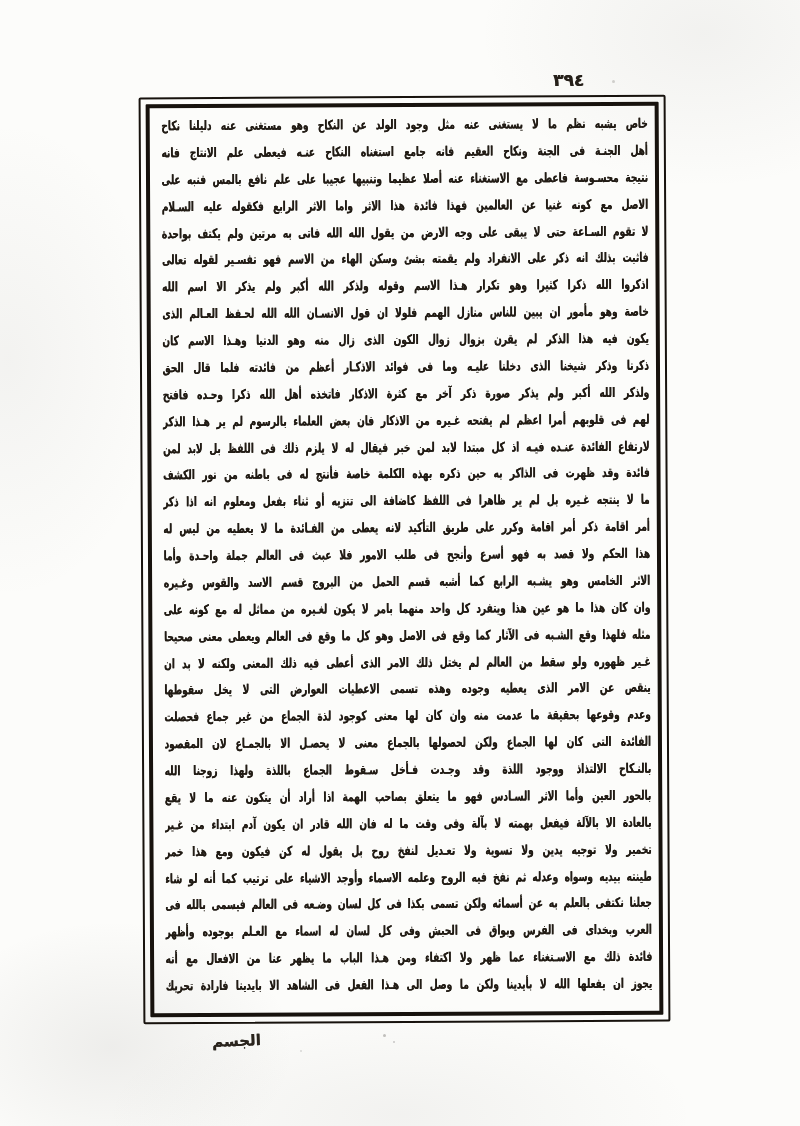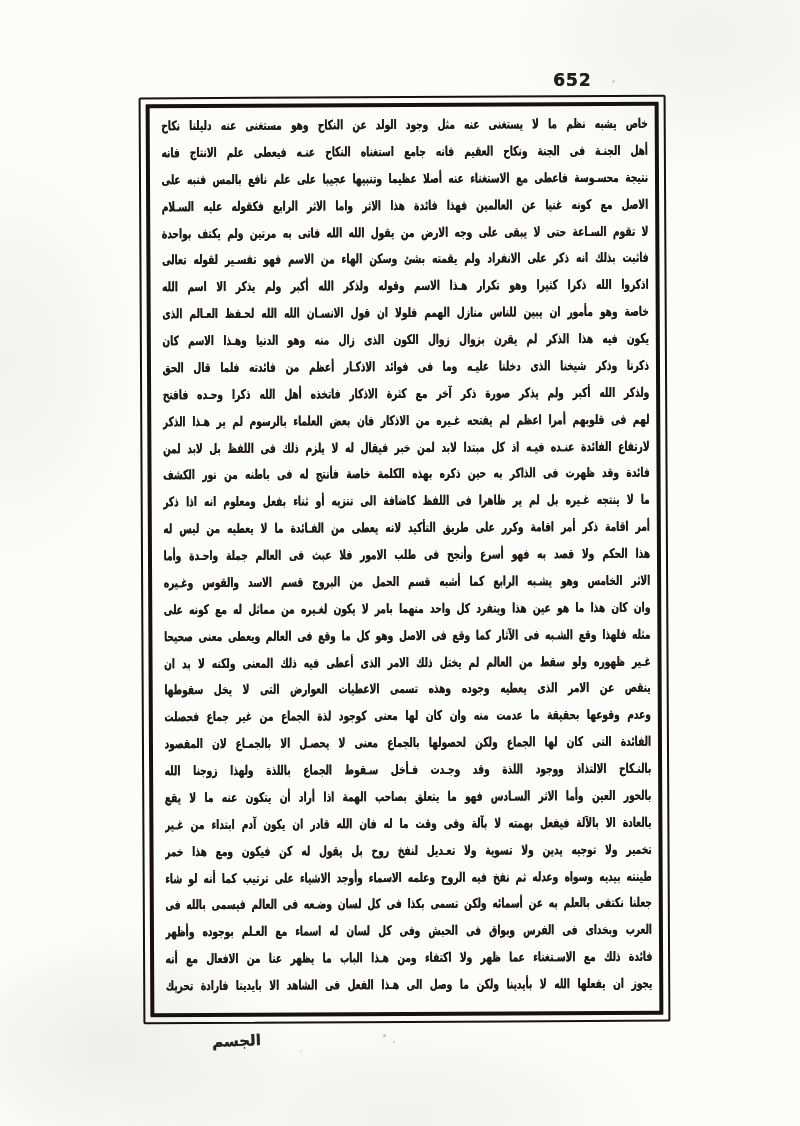"652" div.page-number { text: 652 -> ٣٩٤ }
